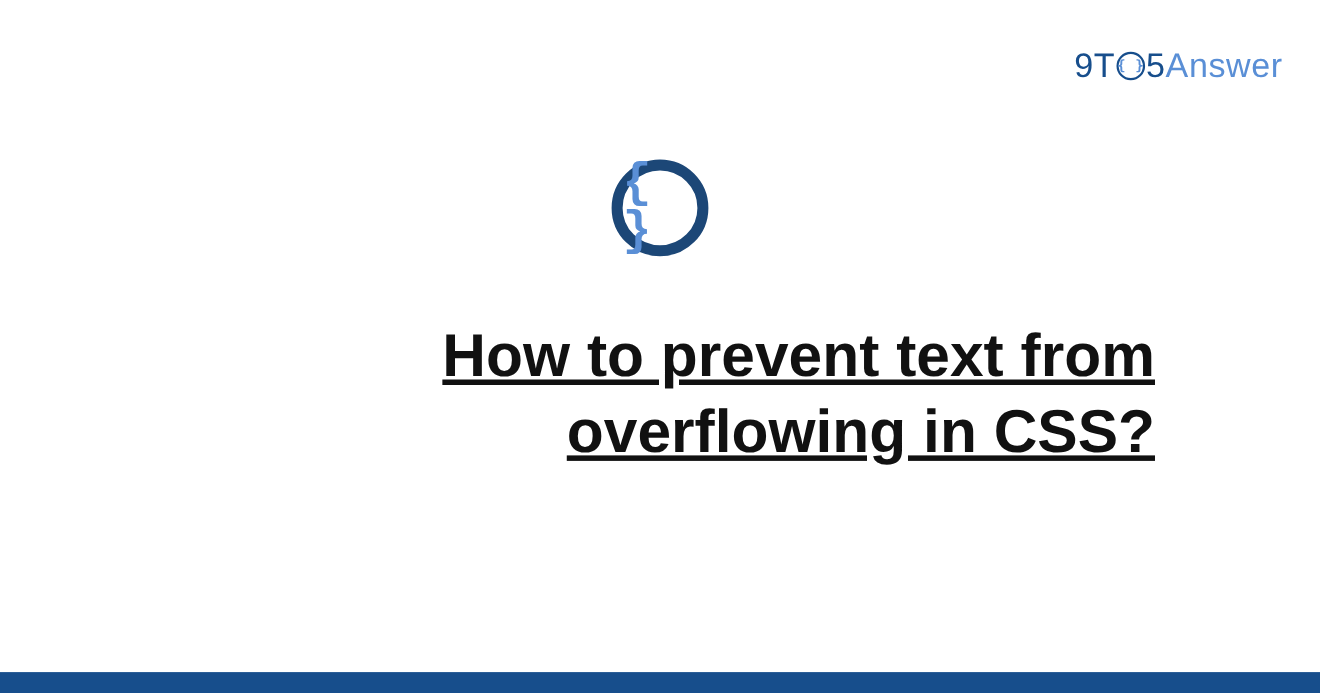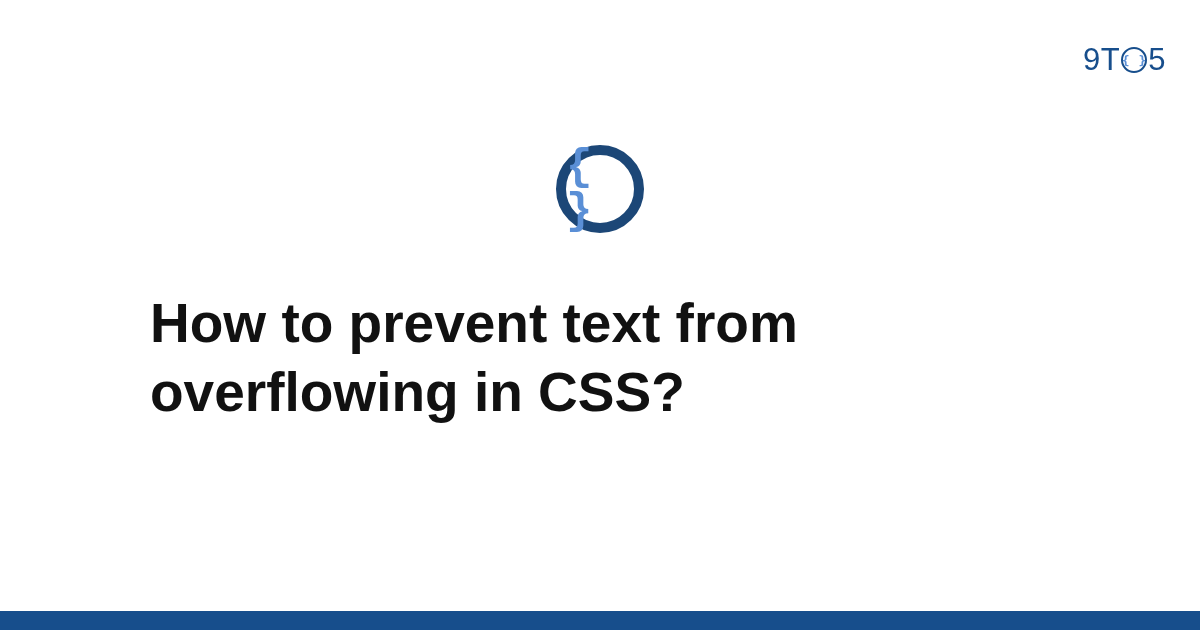"Answer" span.logo-answer { html: none -> <span>Answer</span> }
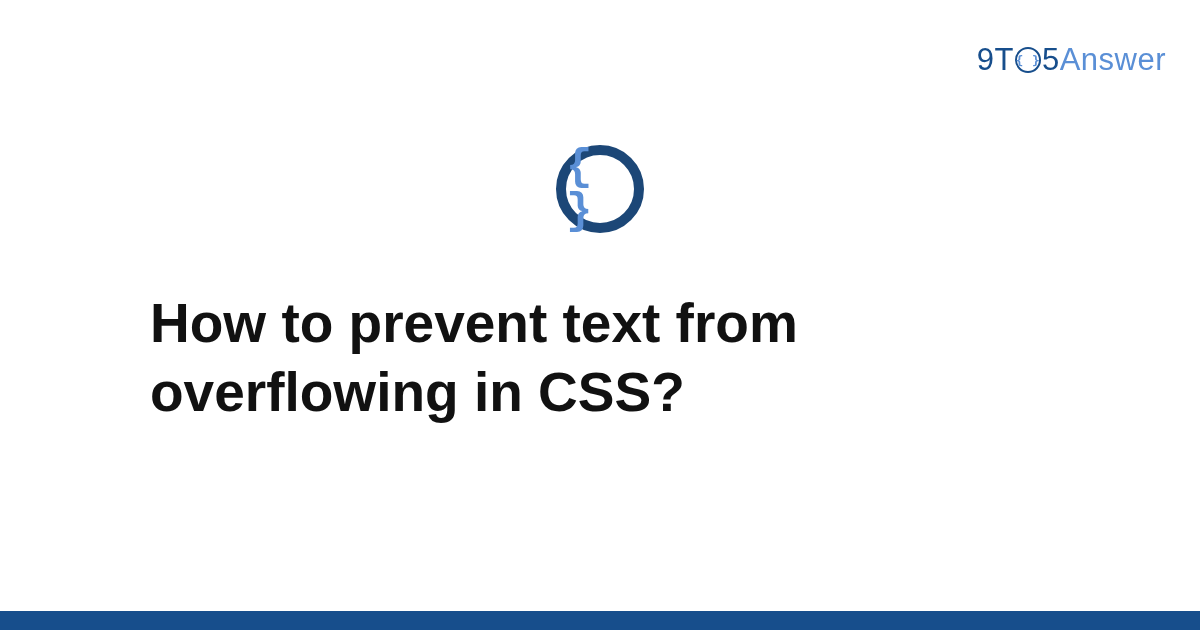"How to prevent text from" .title { text-align: left -> right; text-decoration: none -> underline }
